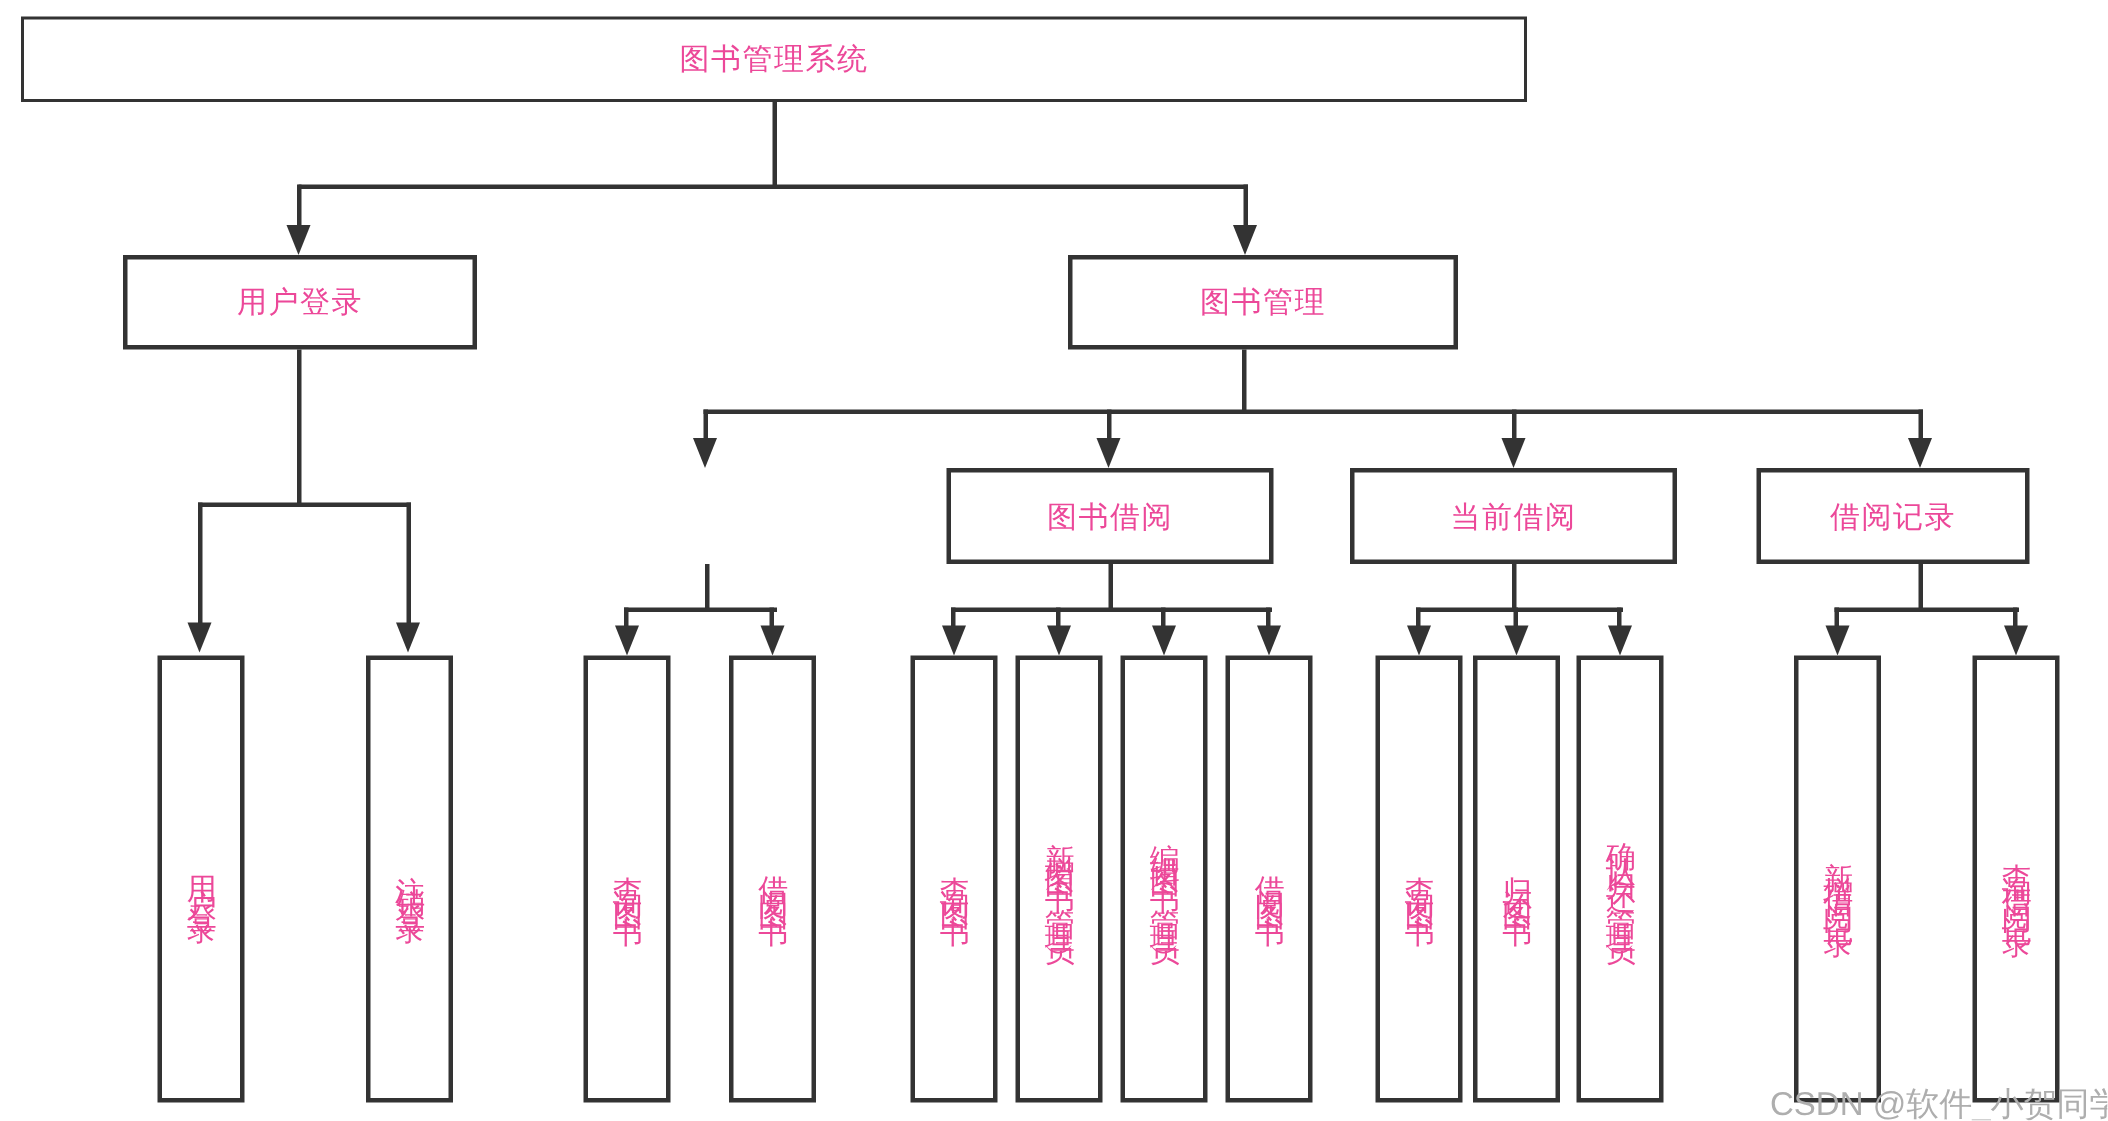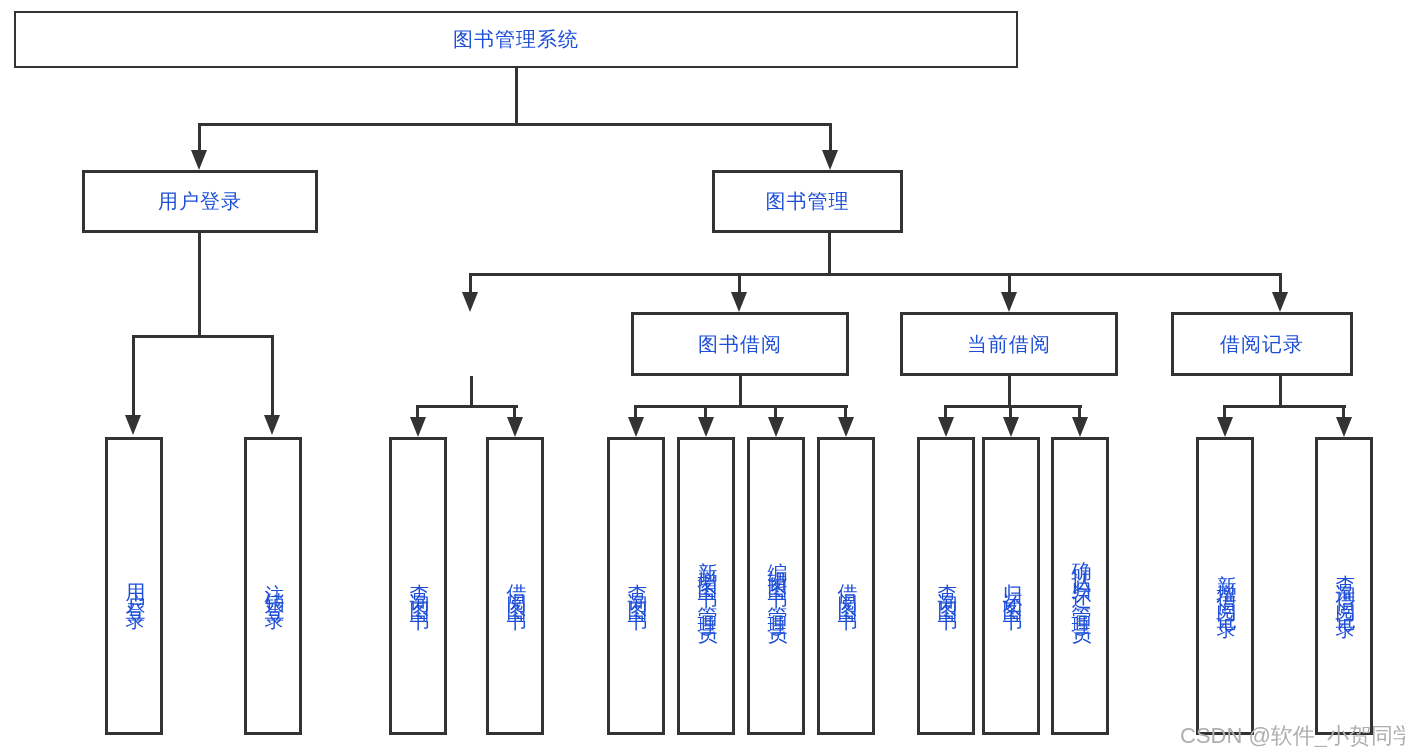"图书管理系统" .box { color: #1d4ed8 -> #ec4899; font-family: Liberation Mono, monospace -> none }
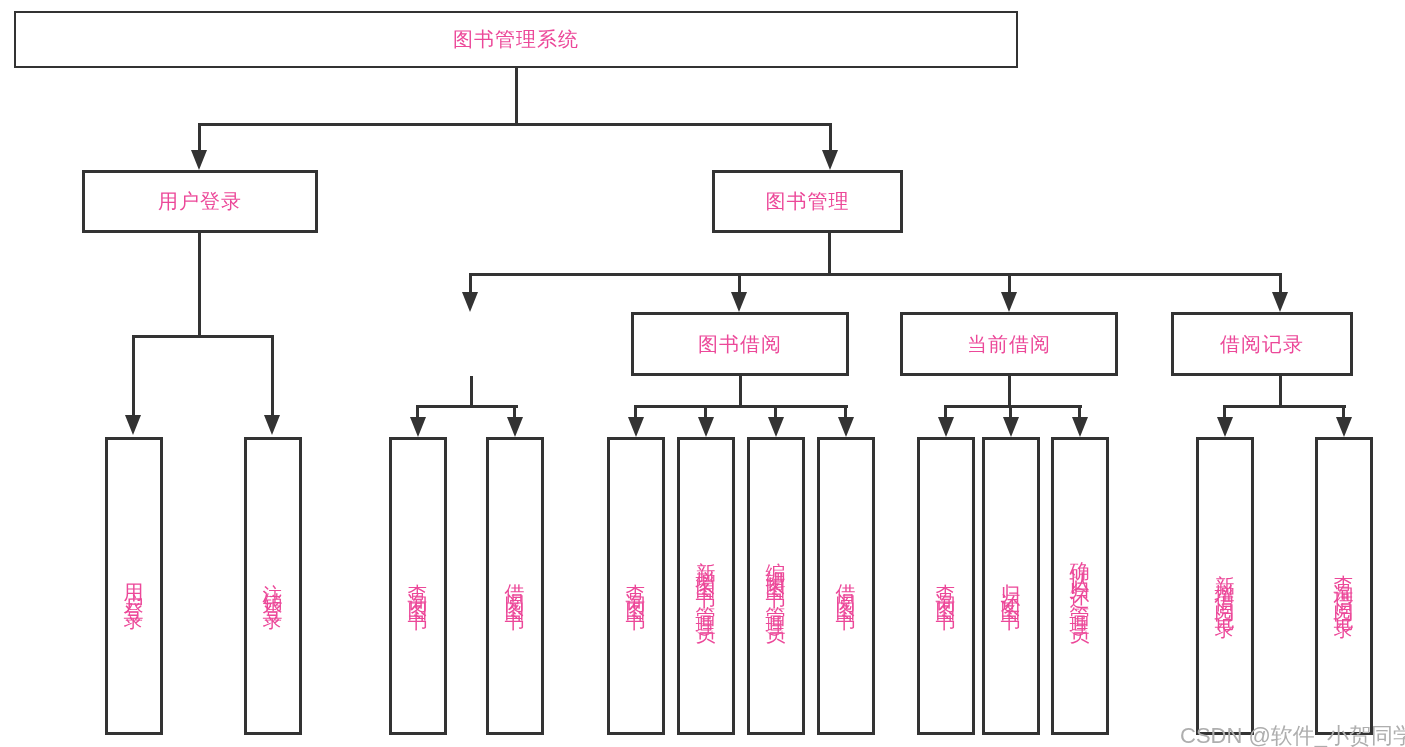"图书管理" div.box { width: 191px -> 260px }
